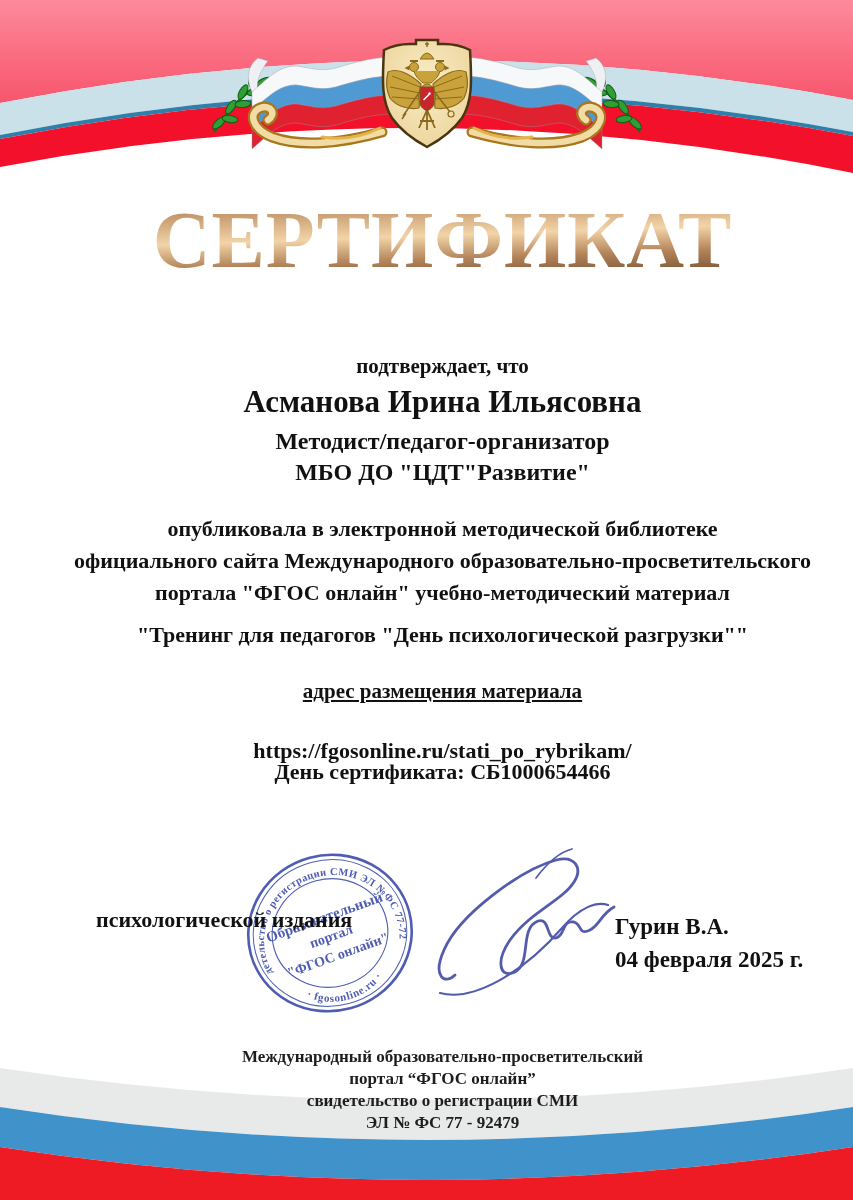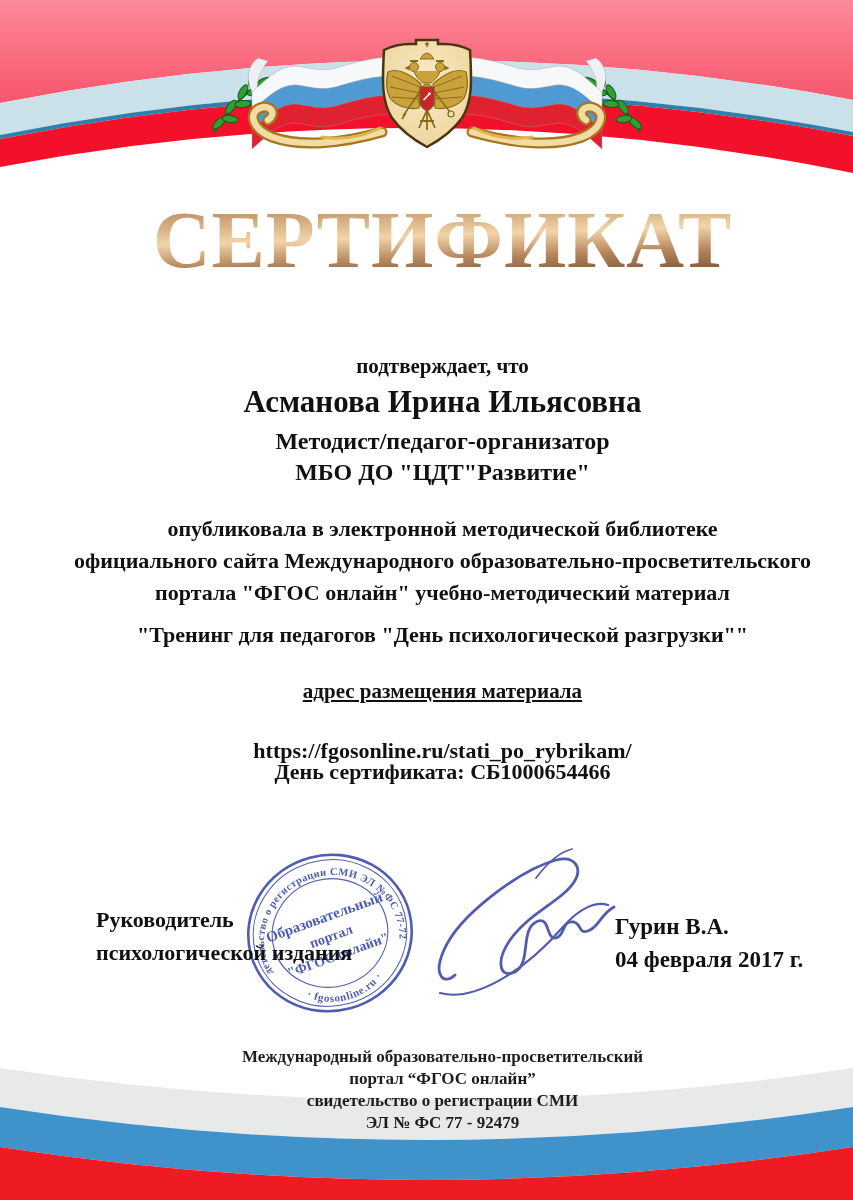"Руководитель" div { html: <div>Руководитель</div> -> none }
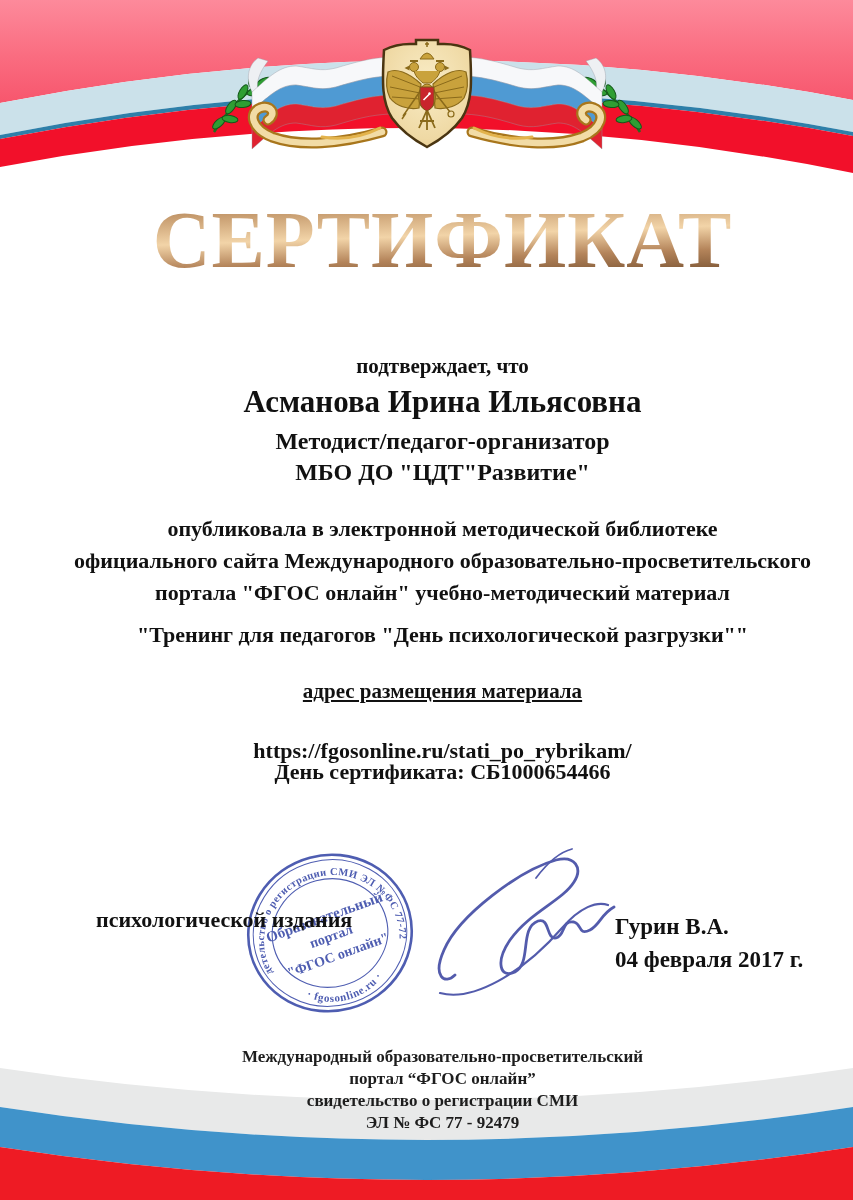"04 февраля 2017 г." div { text: 2017 -> 2025 }
